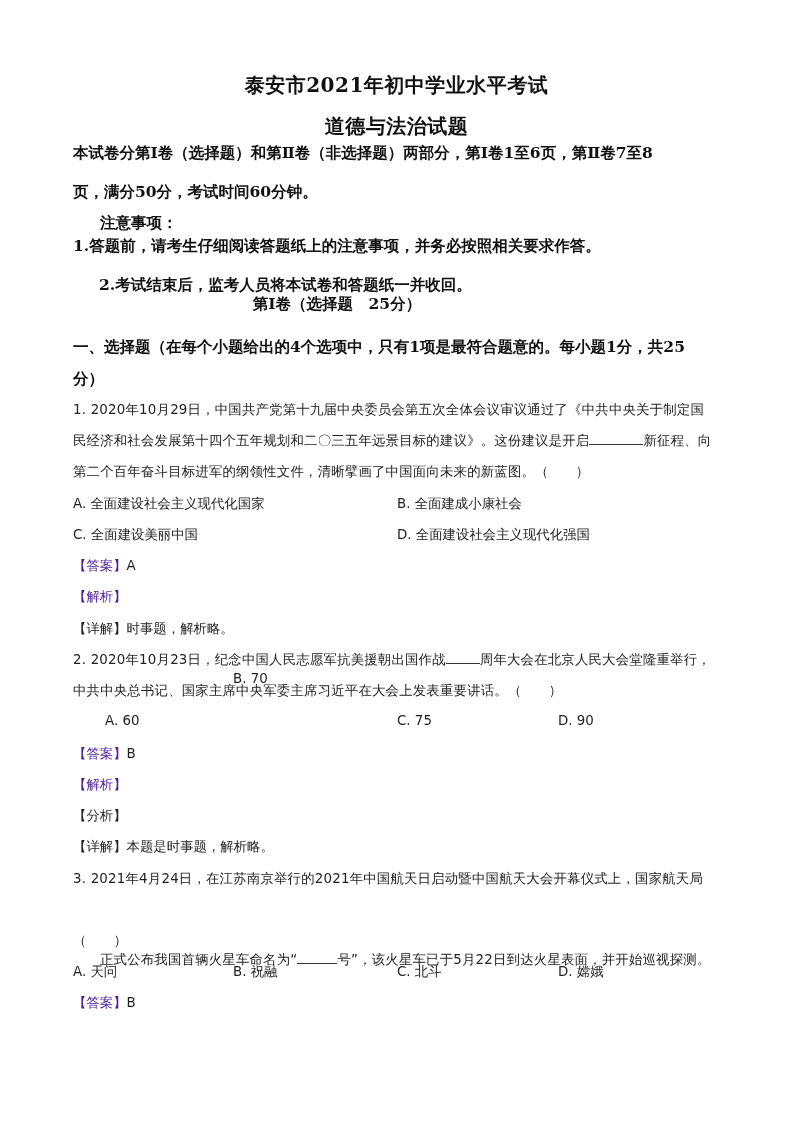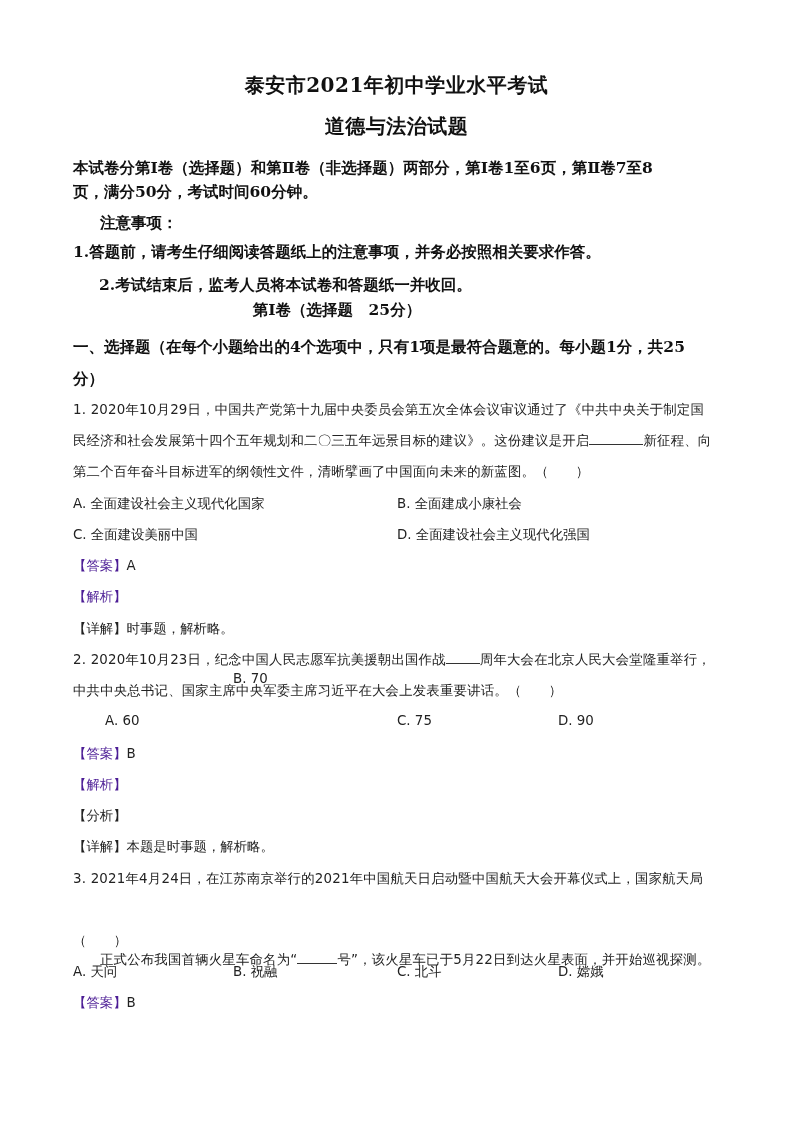"本试卷分第Ⅰ卷（选择题）和第Ⅱ卷（非选择题）两部分，第Ⅰ卷1至6页，第Ⅱ卷7至8" div.abs { top: 158px -> 143px }
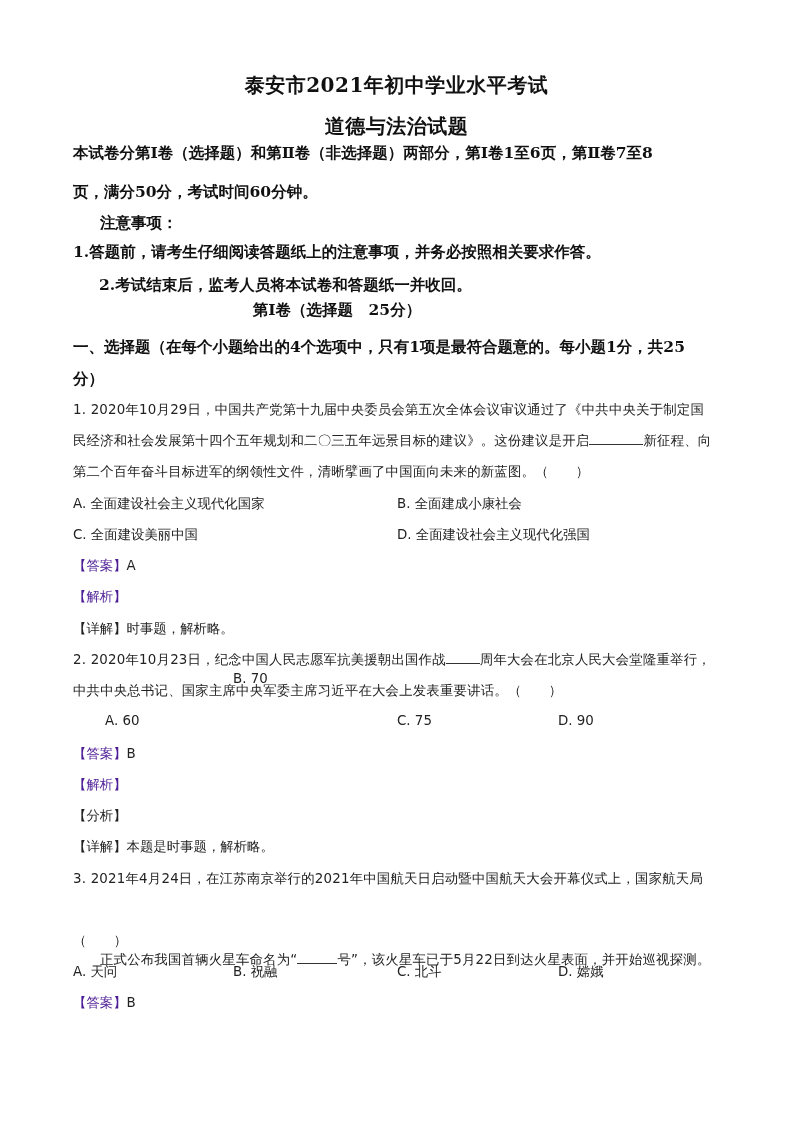"1.答题前，请考生仔细阅读答题纸上的注意事项，并务必按照相关要求作答。" div.abs { top: 242px -> 236px }
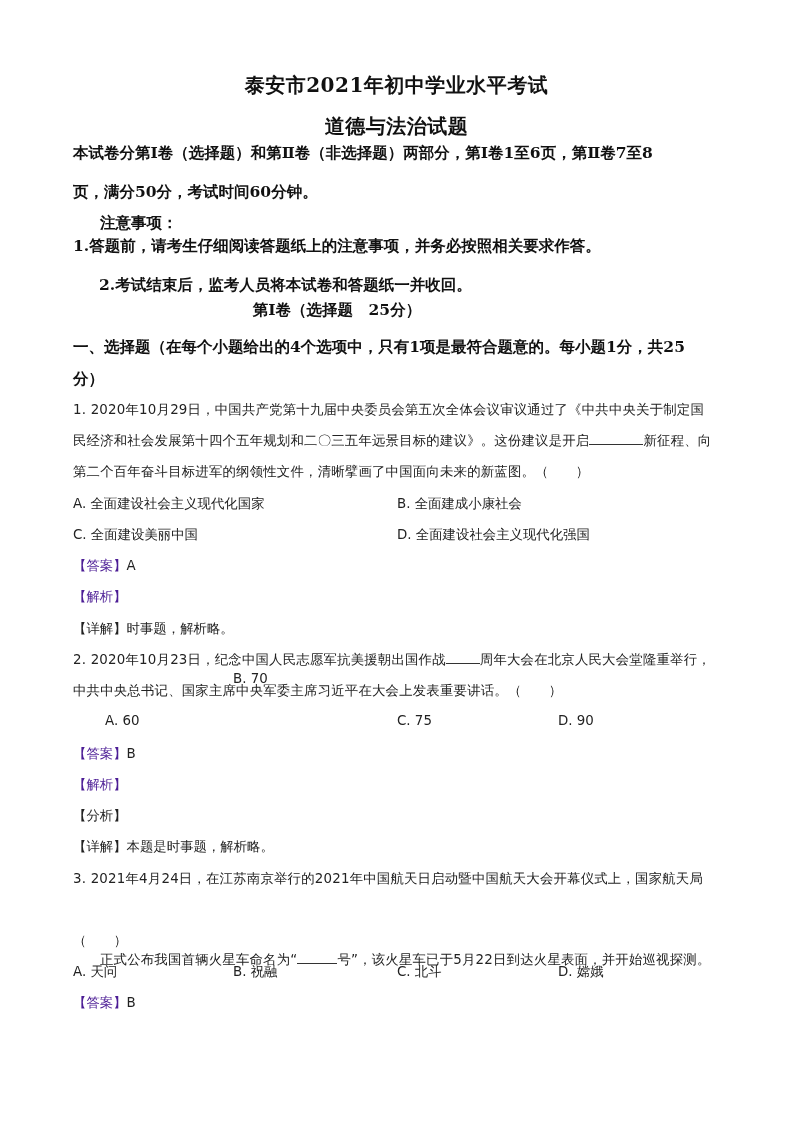"第Ⅰ卷（选择题 25分）" div.abs { top: 300px -> 294px }
